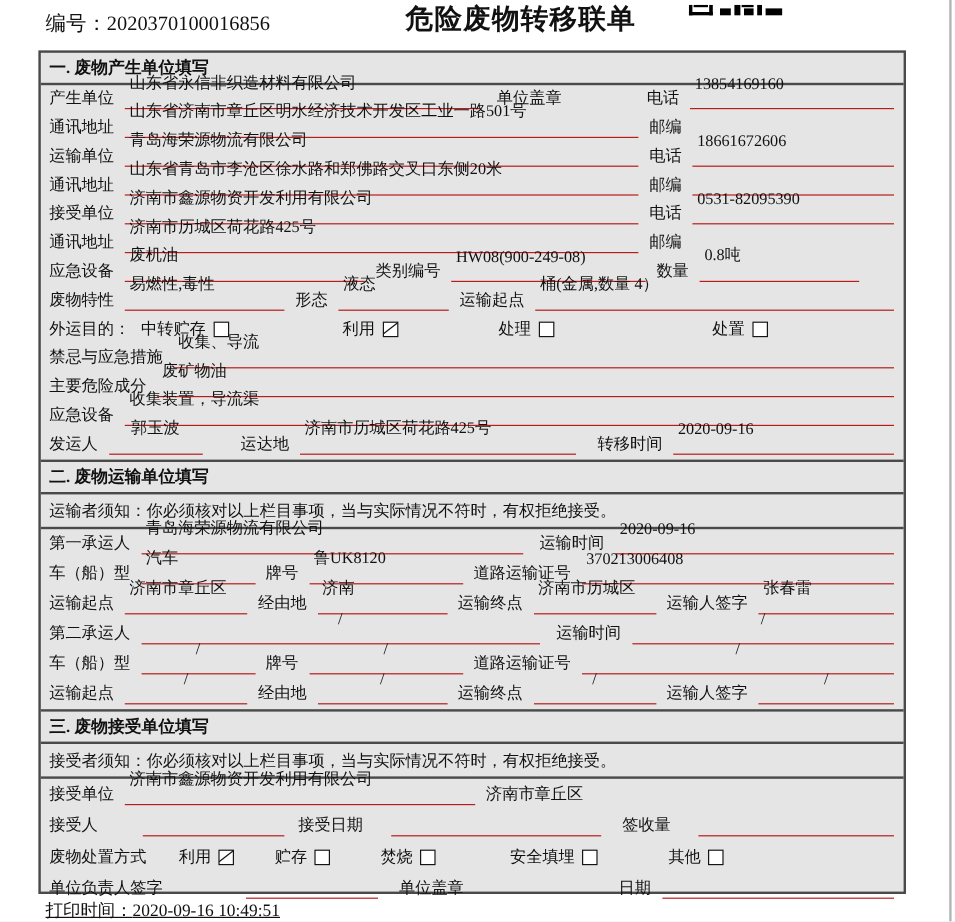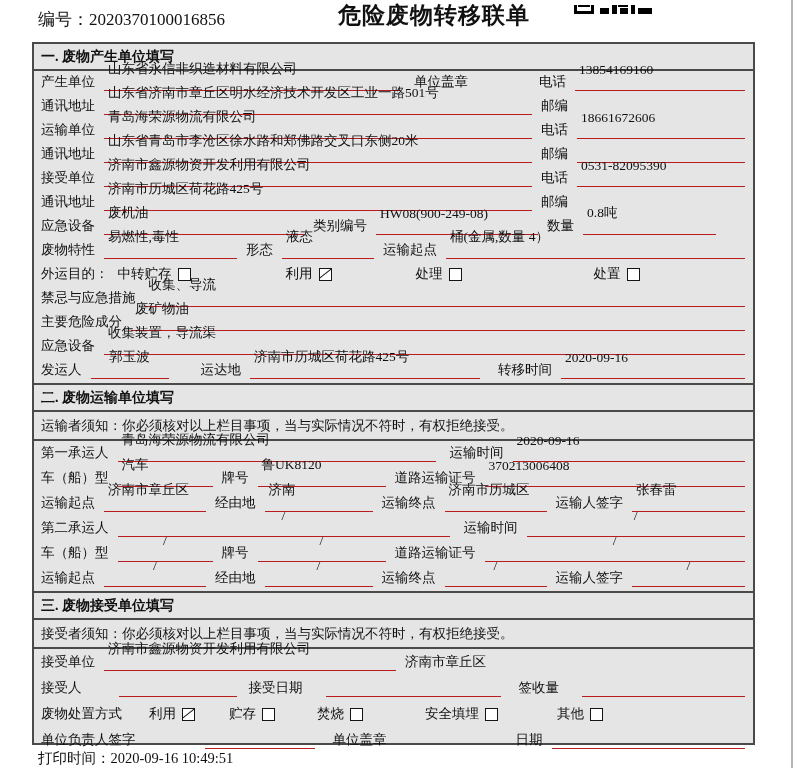"打印时间：2020-09-16 10:49:51" .print-line { text-decoration: none -> underline }
